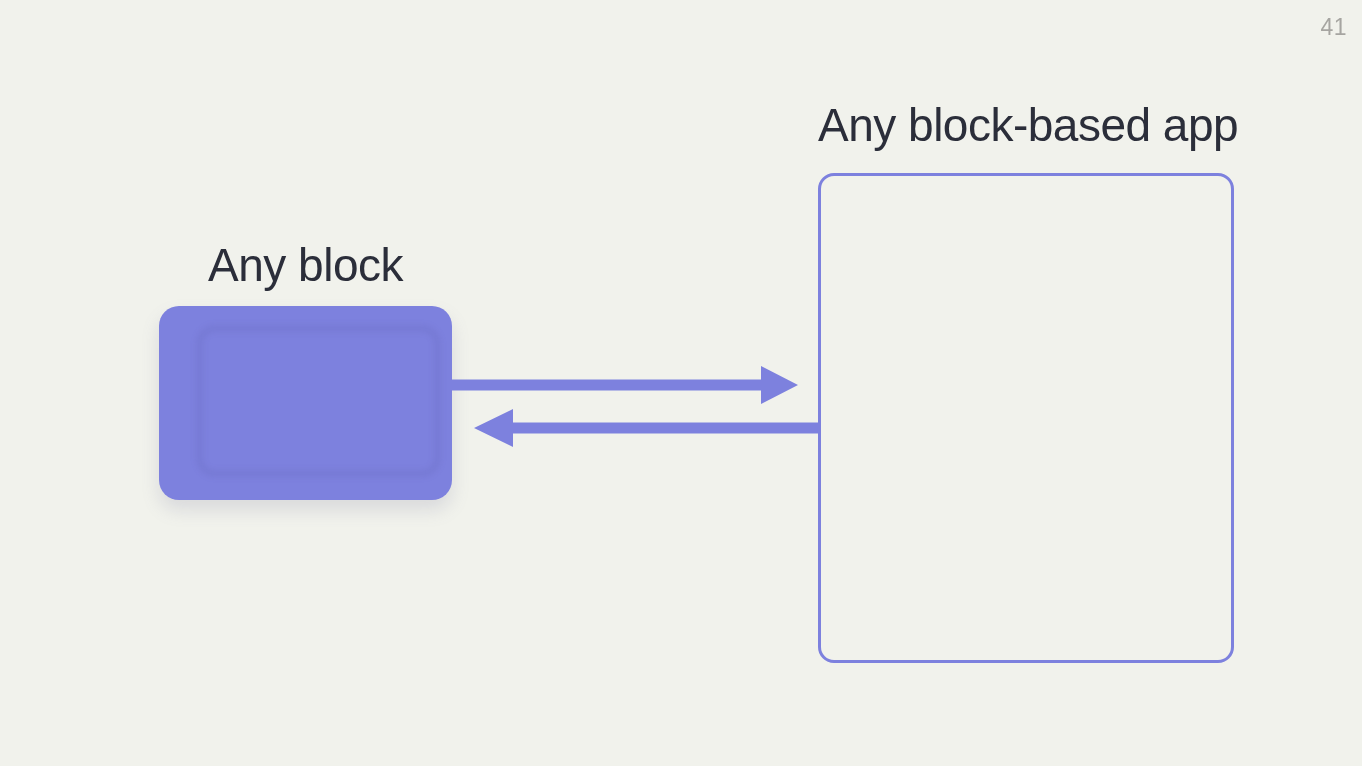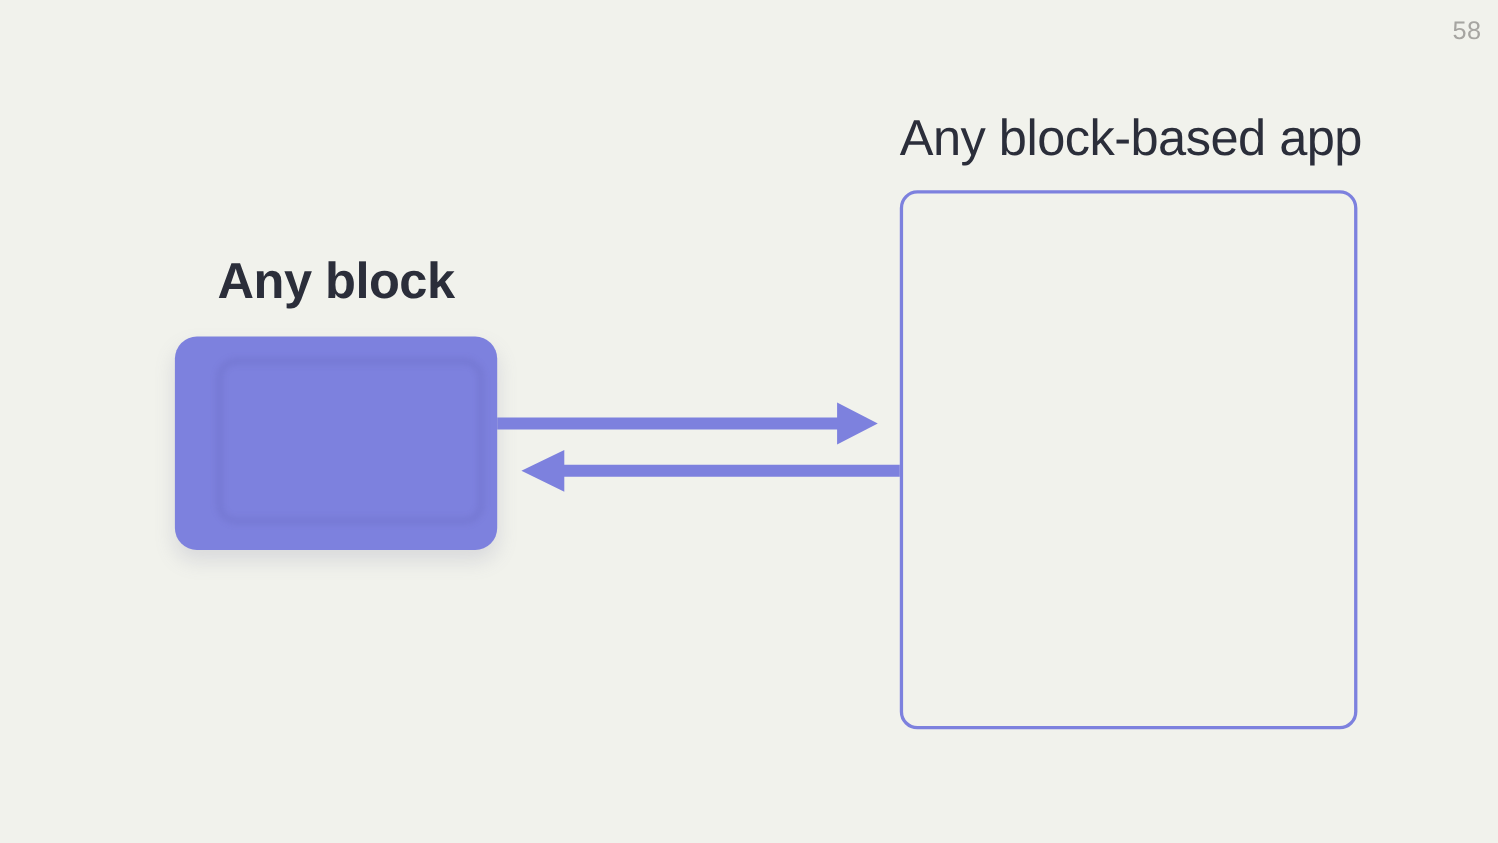"58" div.page-number { text: 58 -> 41 }
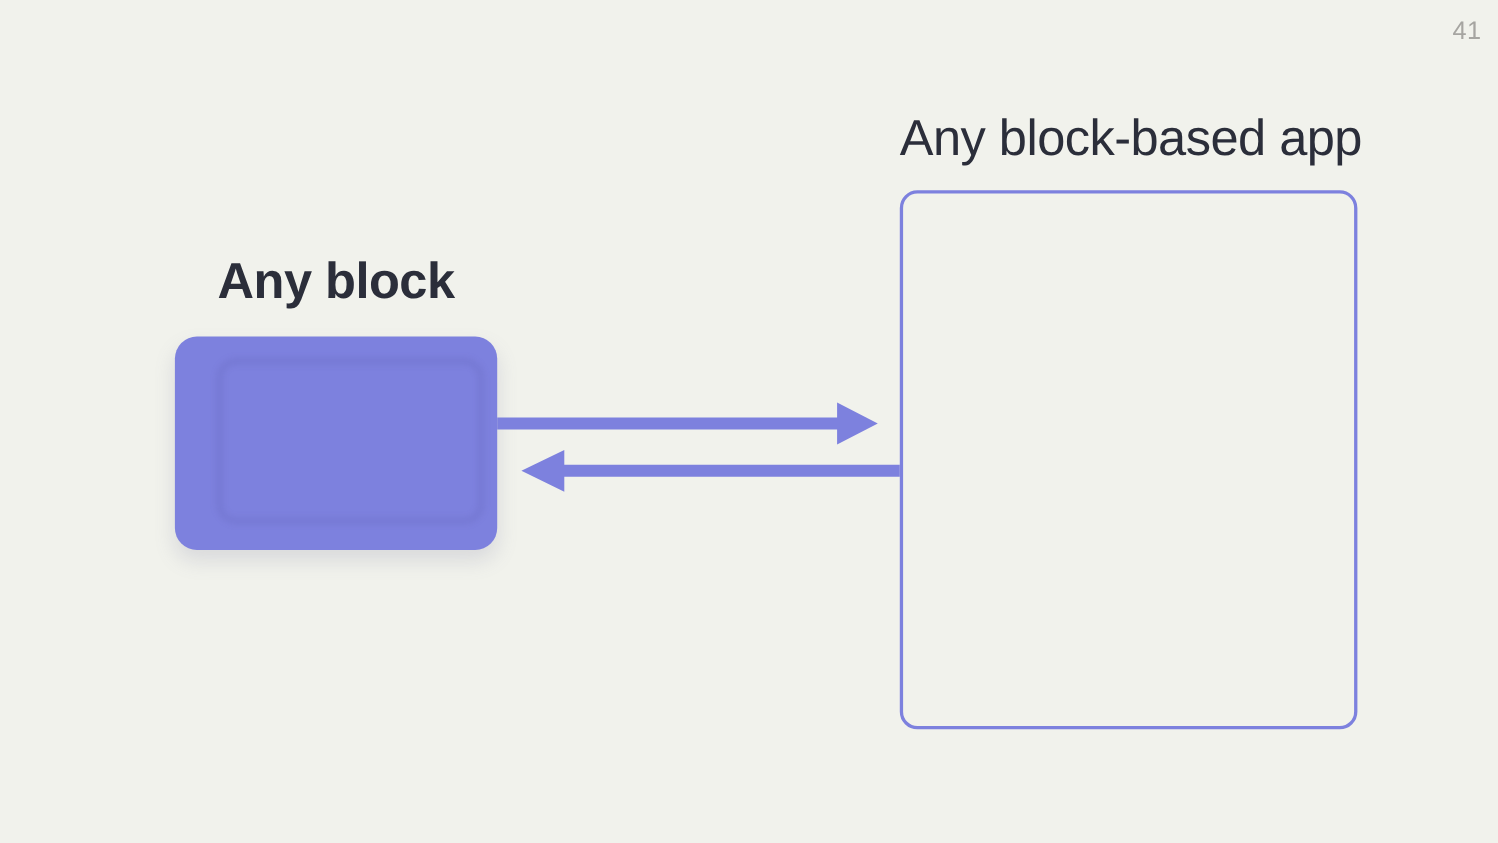"Any block" .block-label { font-weight: 700 -> 400; top: 228px -> 238px }
